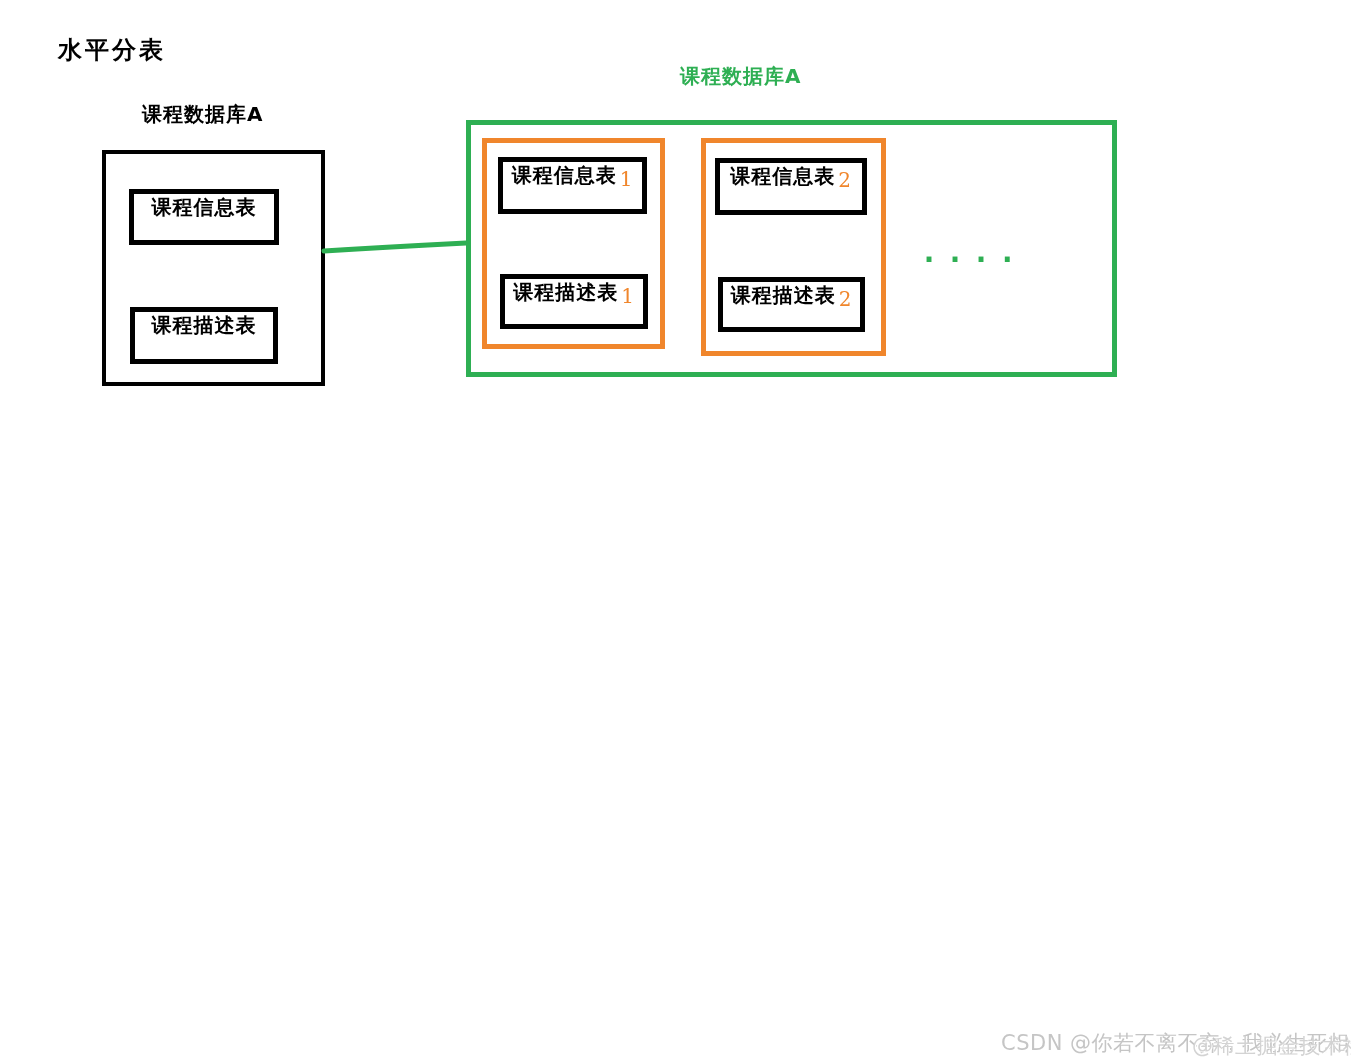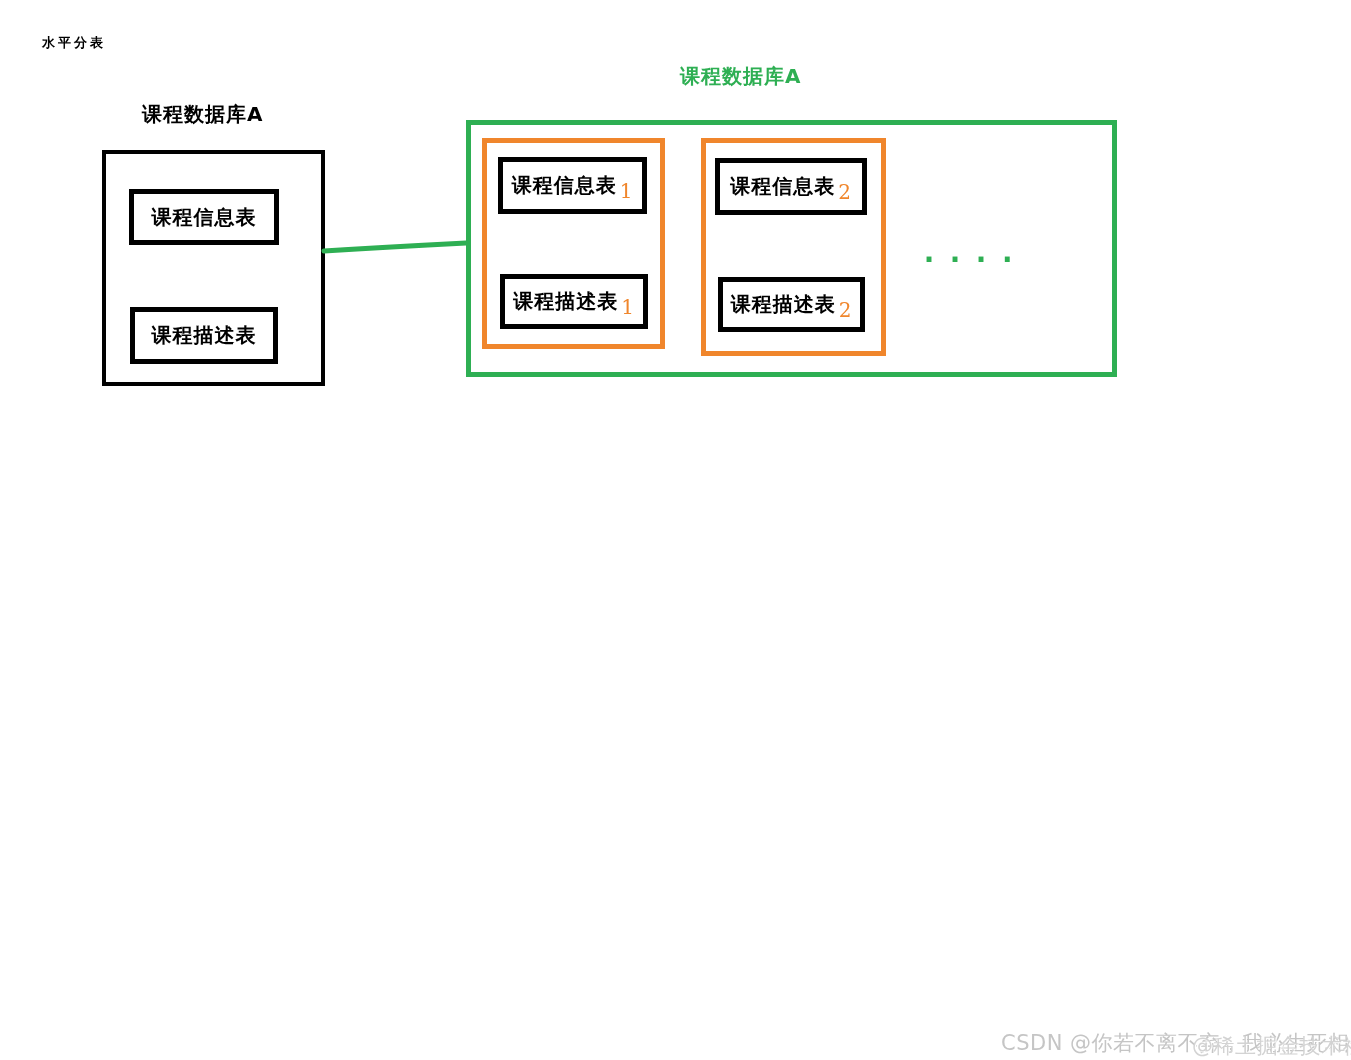"水平分表" .page-title { font-size: 13px -> 24px; left: 42px -> 58px }
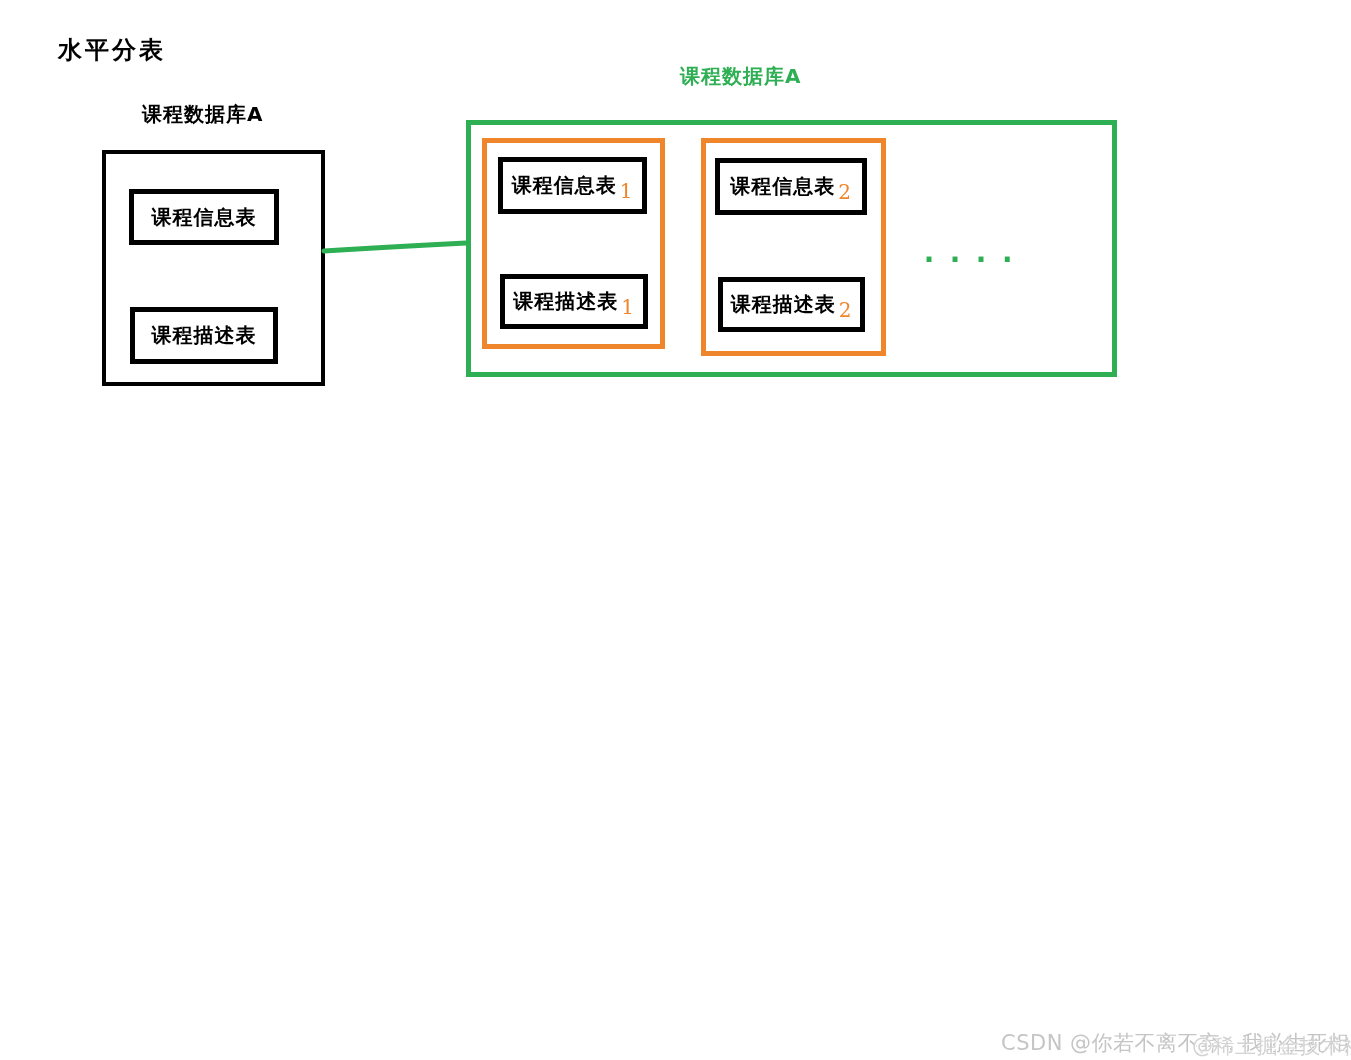"课程信息表" .table-box { align-items: center -> flex-start }
